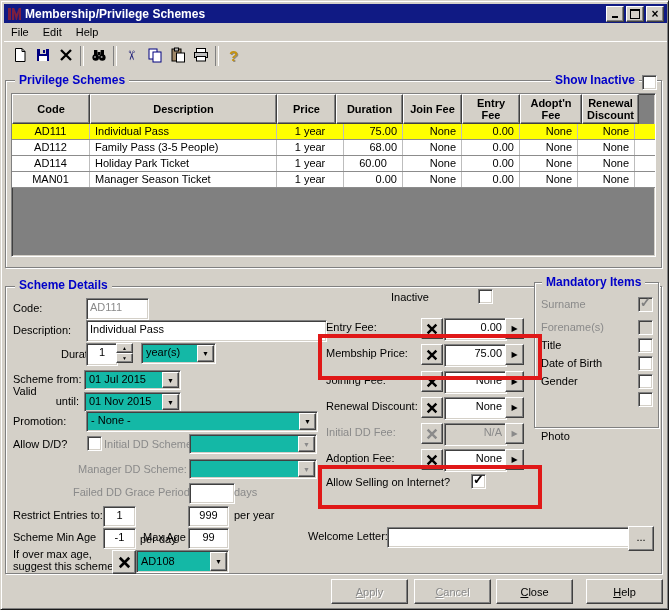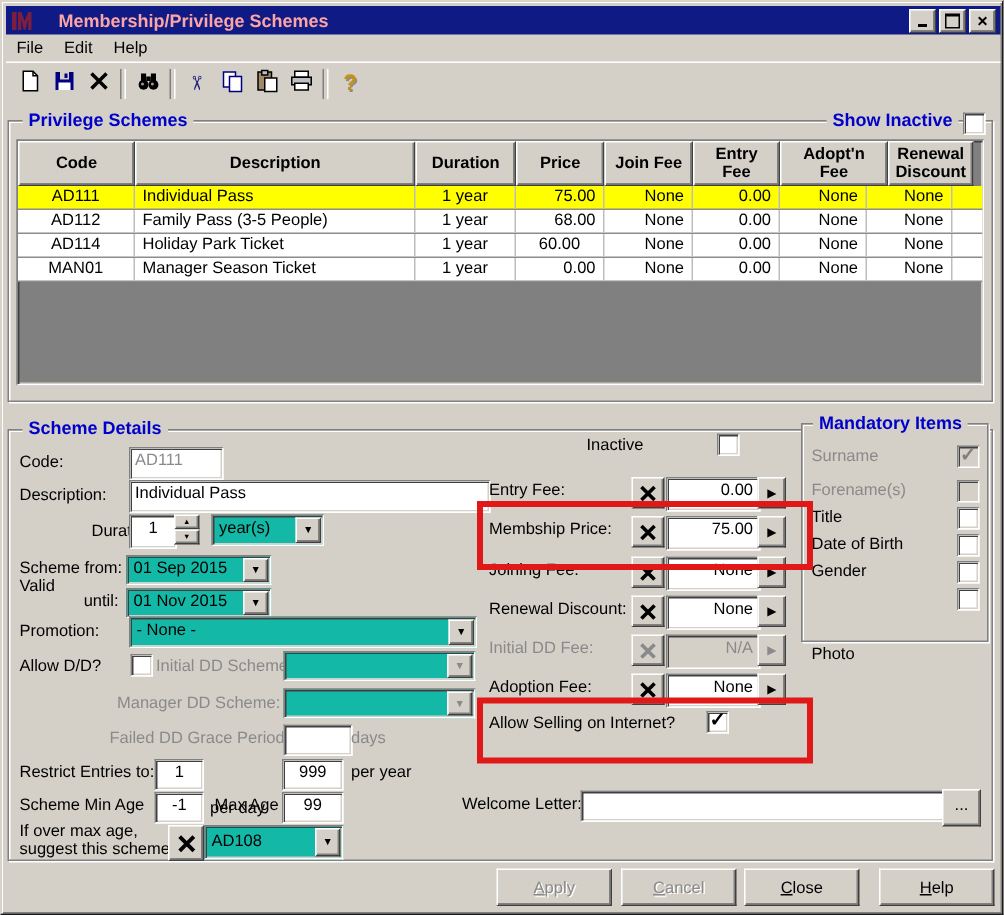"Membership/Privilege Schemes" .titlebar .title { color: #fca5a5 -> #ffffff; margin-left: 16px -> 2px }
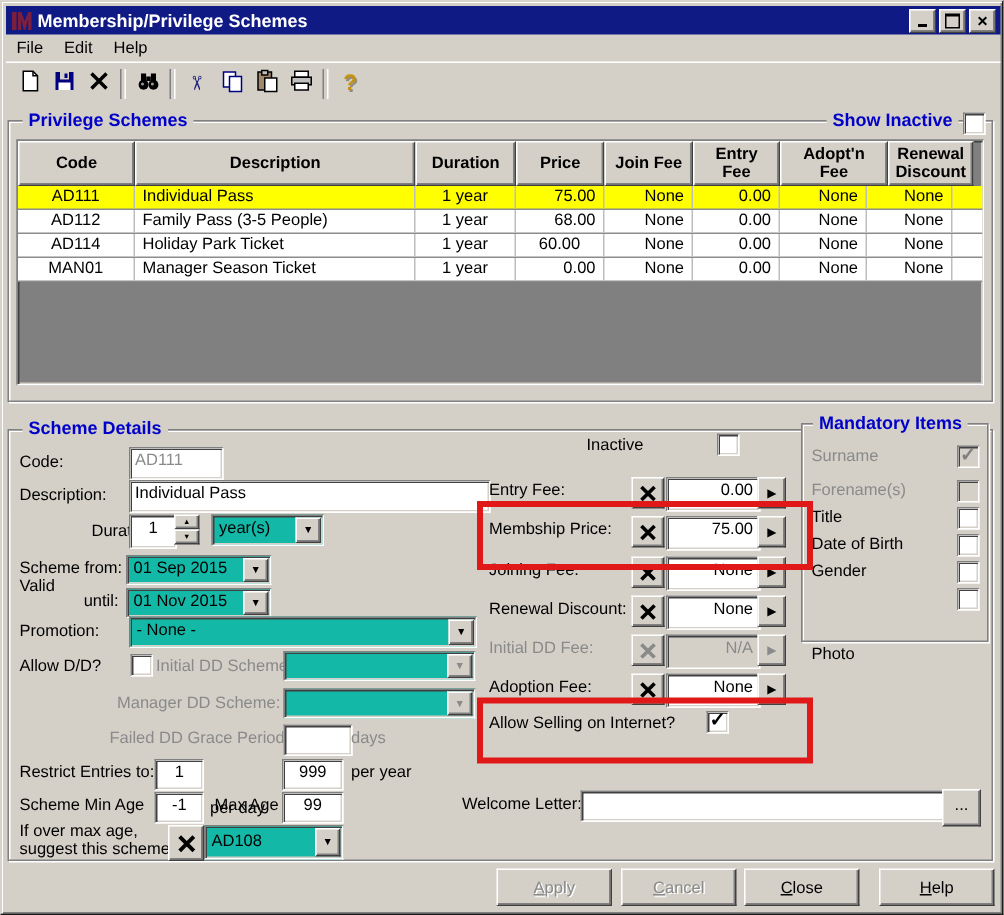"Duration" div.th { order: before "Price" -> after "Price" }
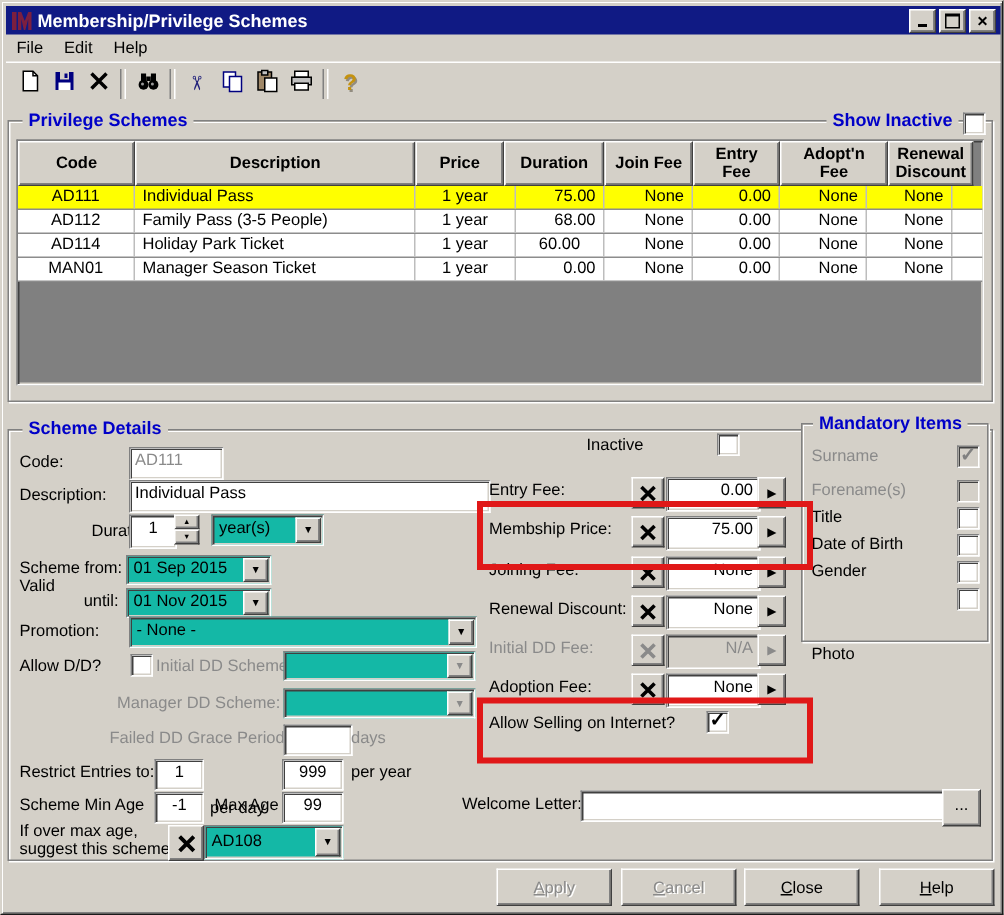"Adopt'n" div.th { width: 72px -> 62px }
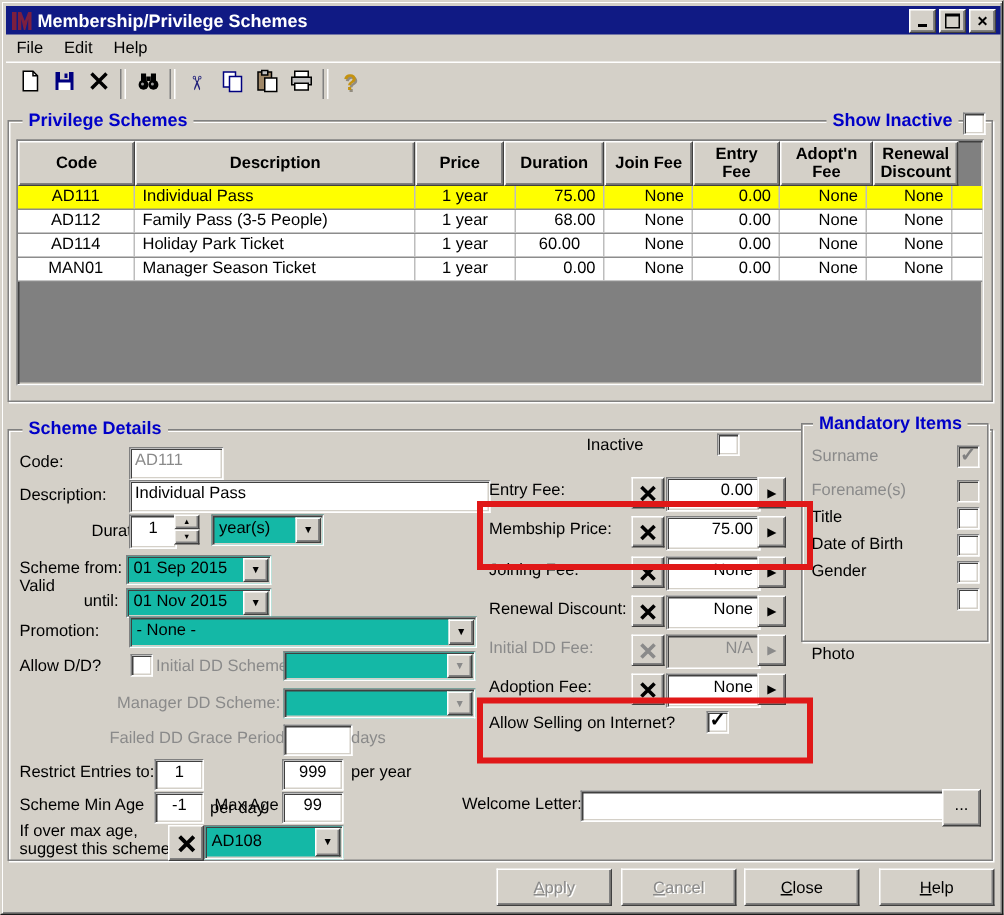"01 Sep 2015" span.ctxt { text: Sep -> Jul }
